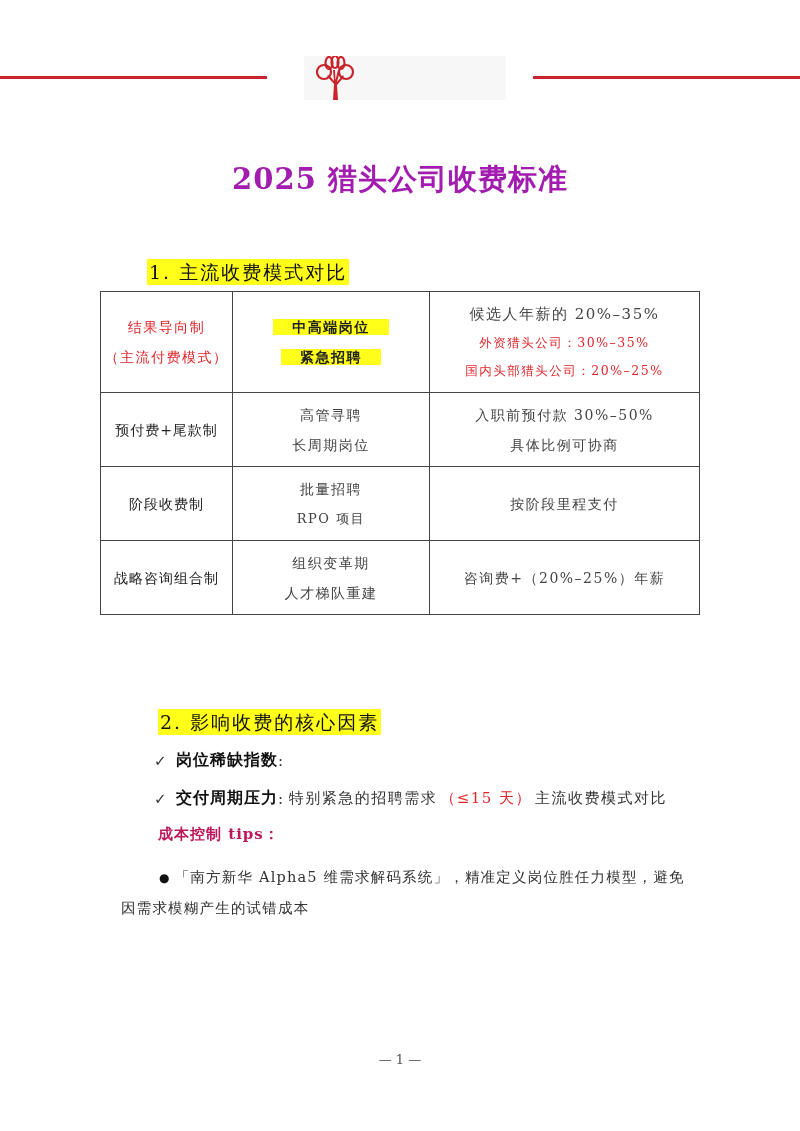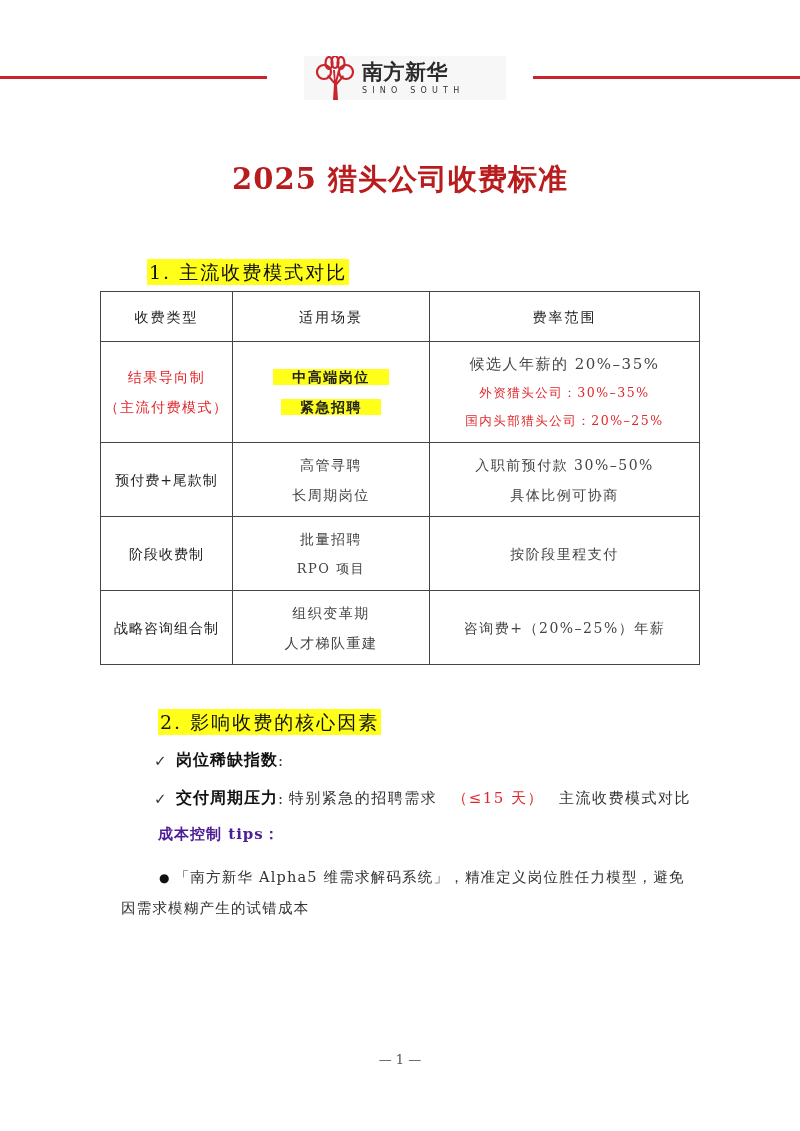"南方新华" div.logo-text { html: <div> <span>南方新华</span> <span>SINO SOUTH</span> </div> -> none }
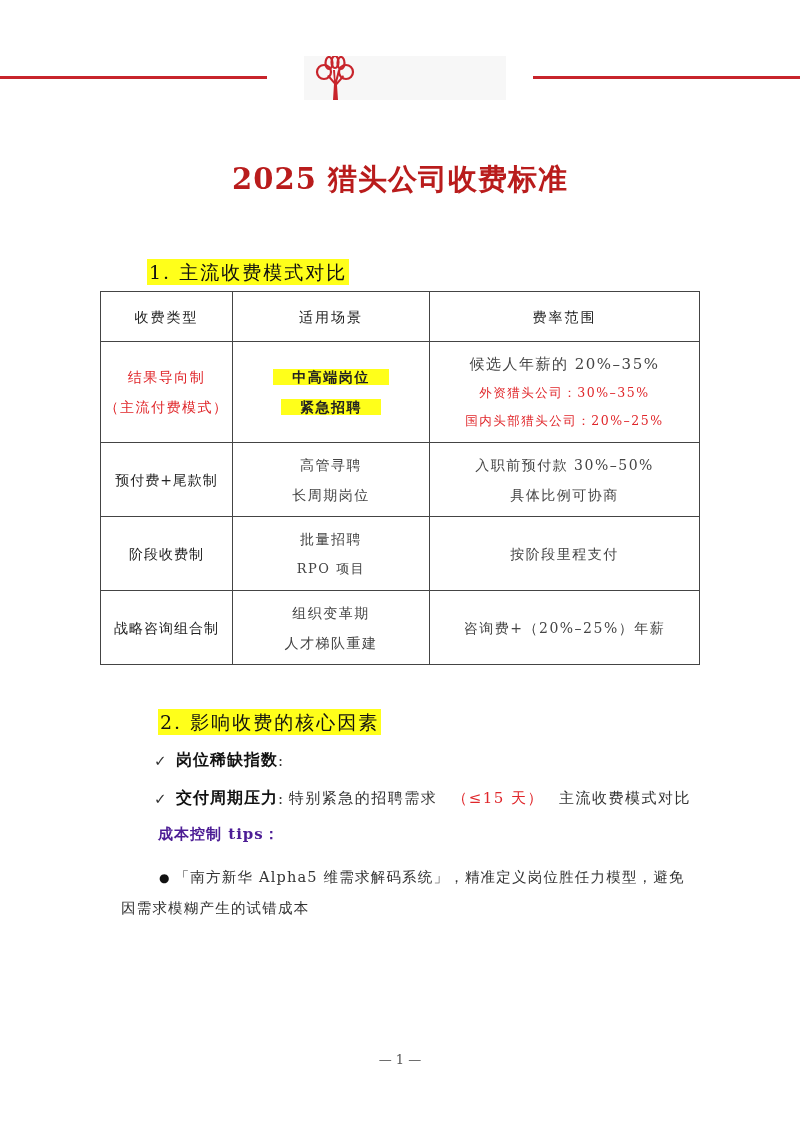"2025 猎头公司收费标准" .title { color: #b91c1c -> #a21caf }
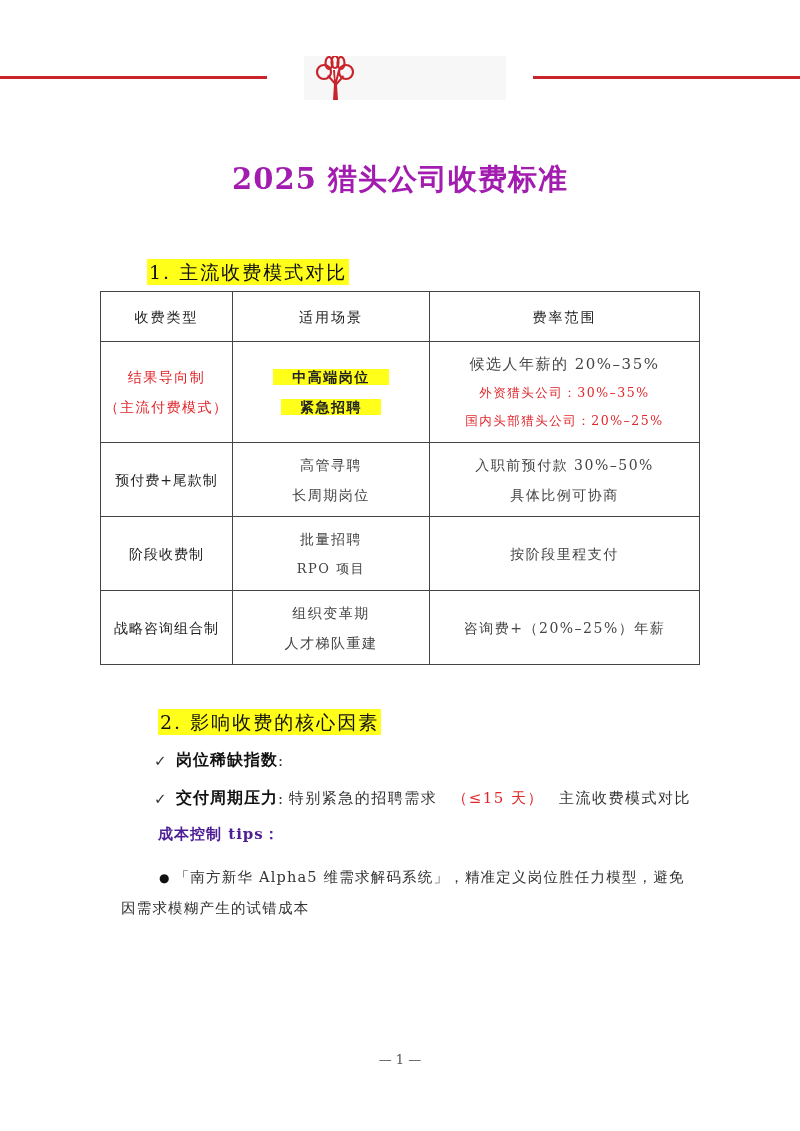"收费类型" tr { html: <tr> <th>收费类型</th> <th>适用场景</th> <th>费率范围</th> </tr> -> none }
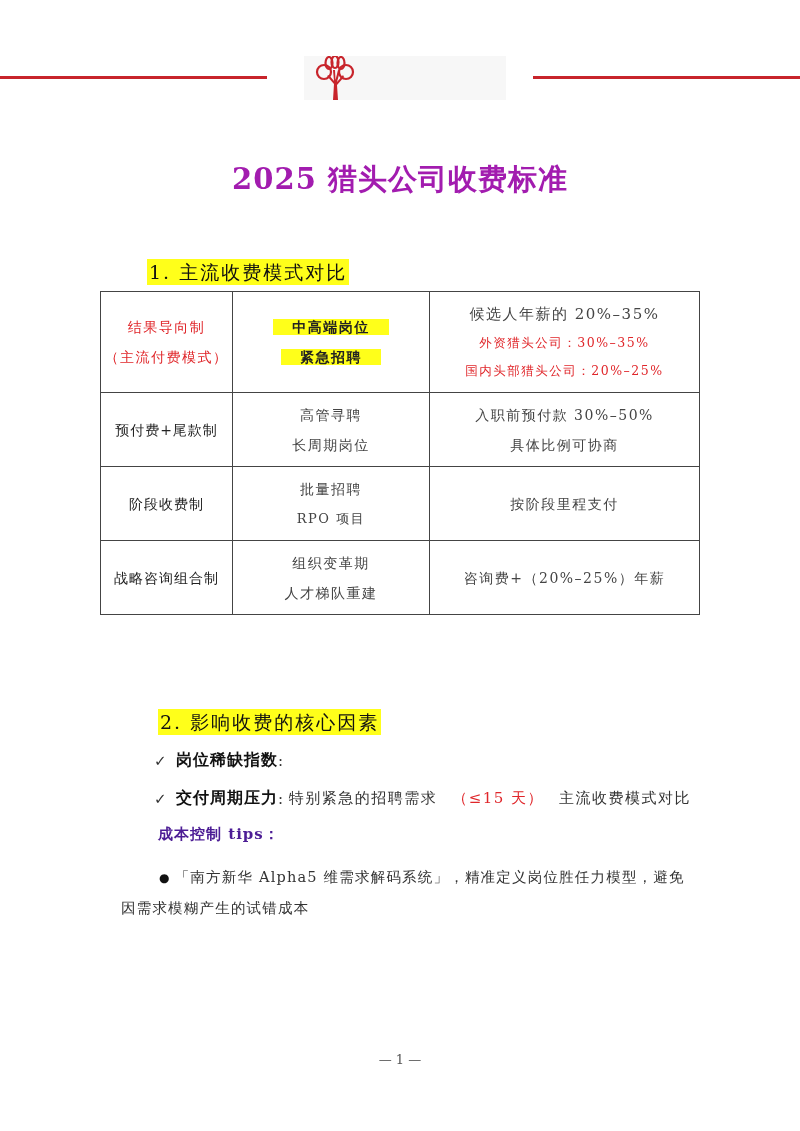"（≤15 天）" span.red { margin: 0 15px -> 0 3px }
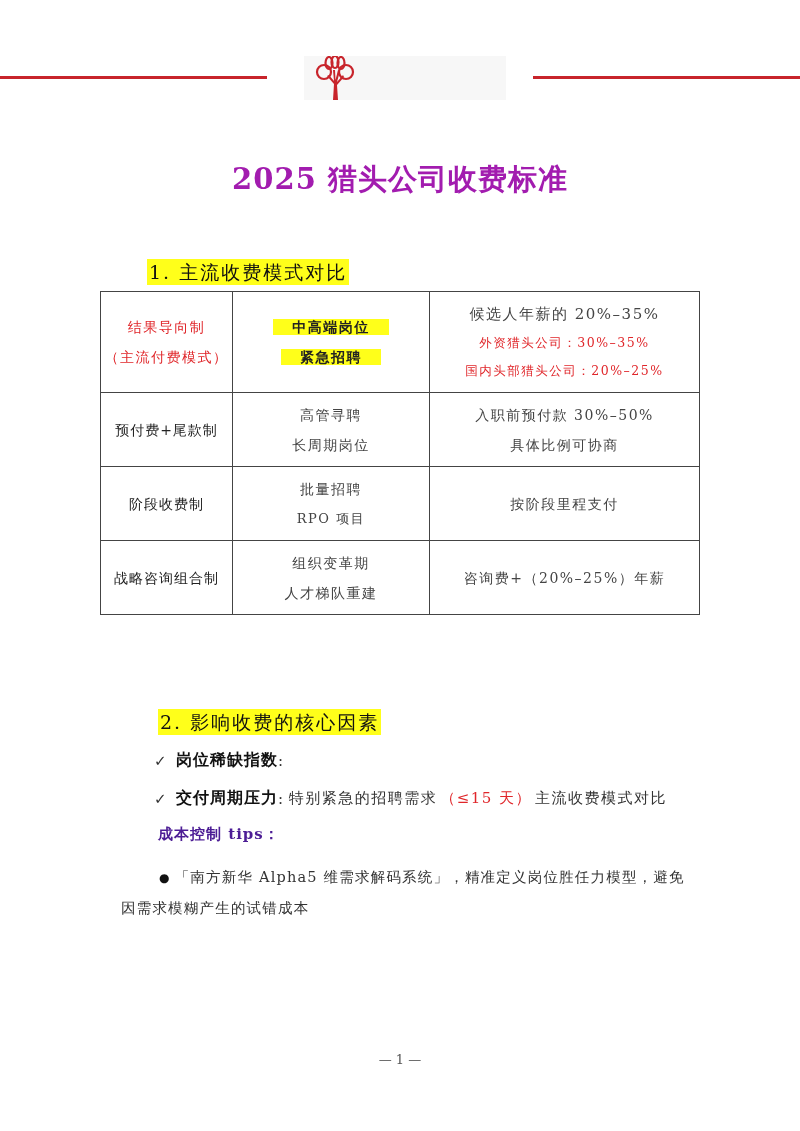"成本控制 tips：" .tips-h { color: #4c1d95 -> #be185d }
